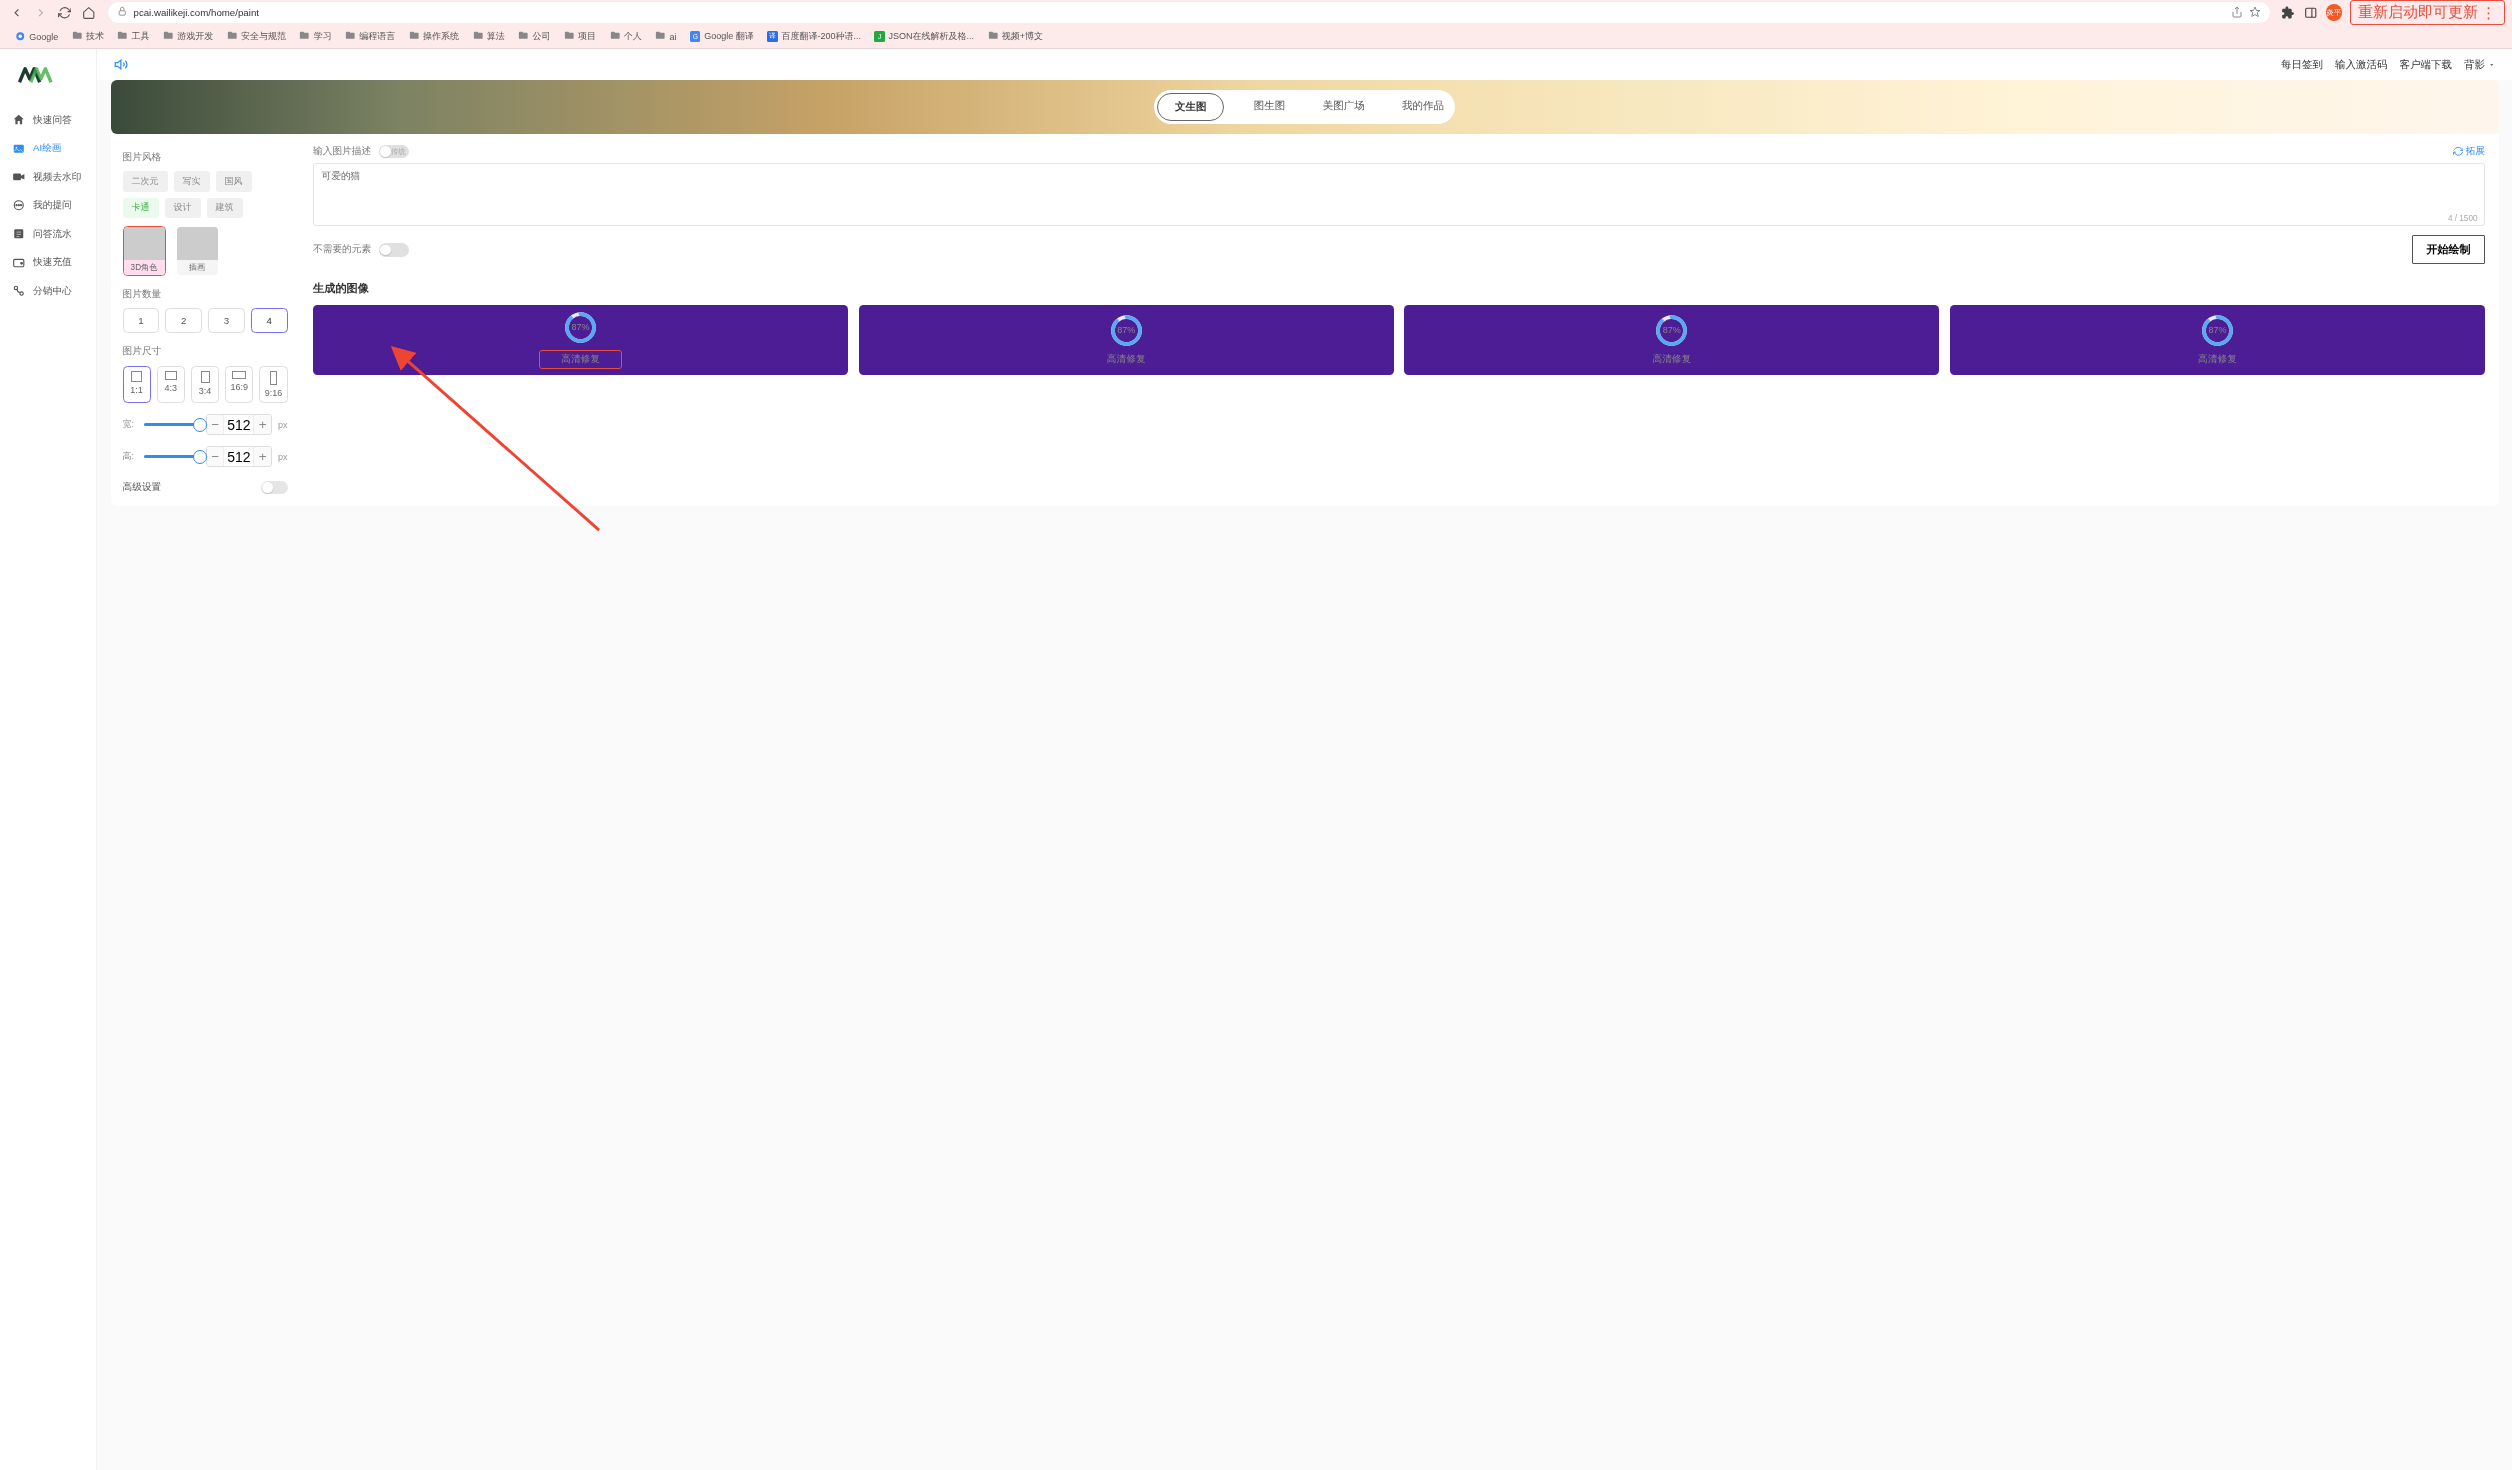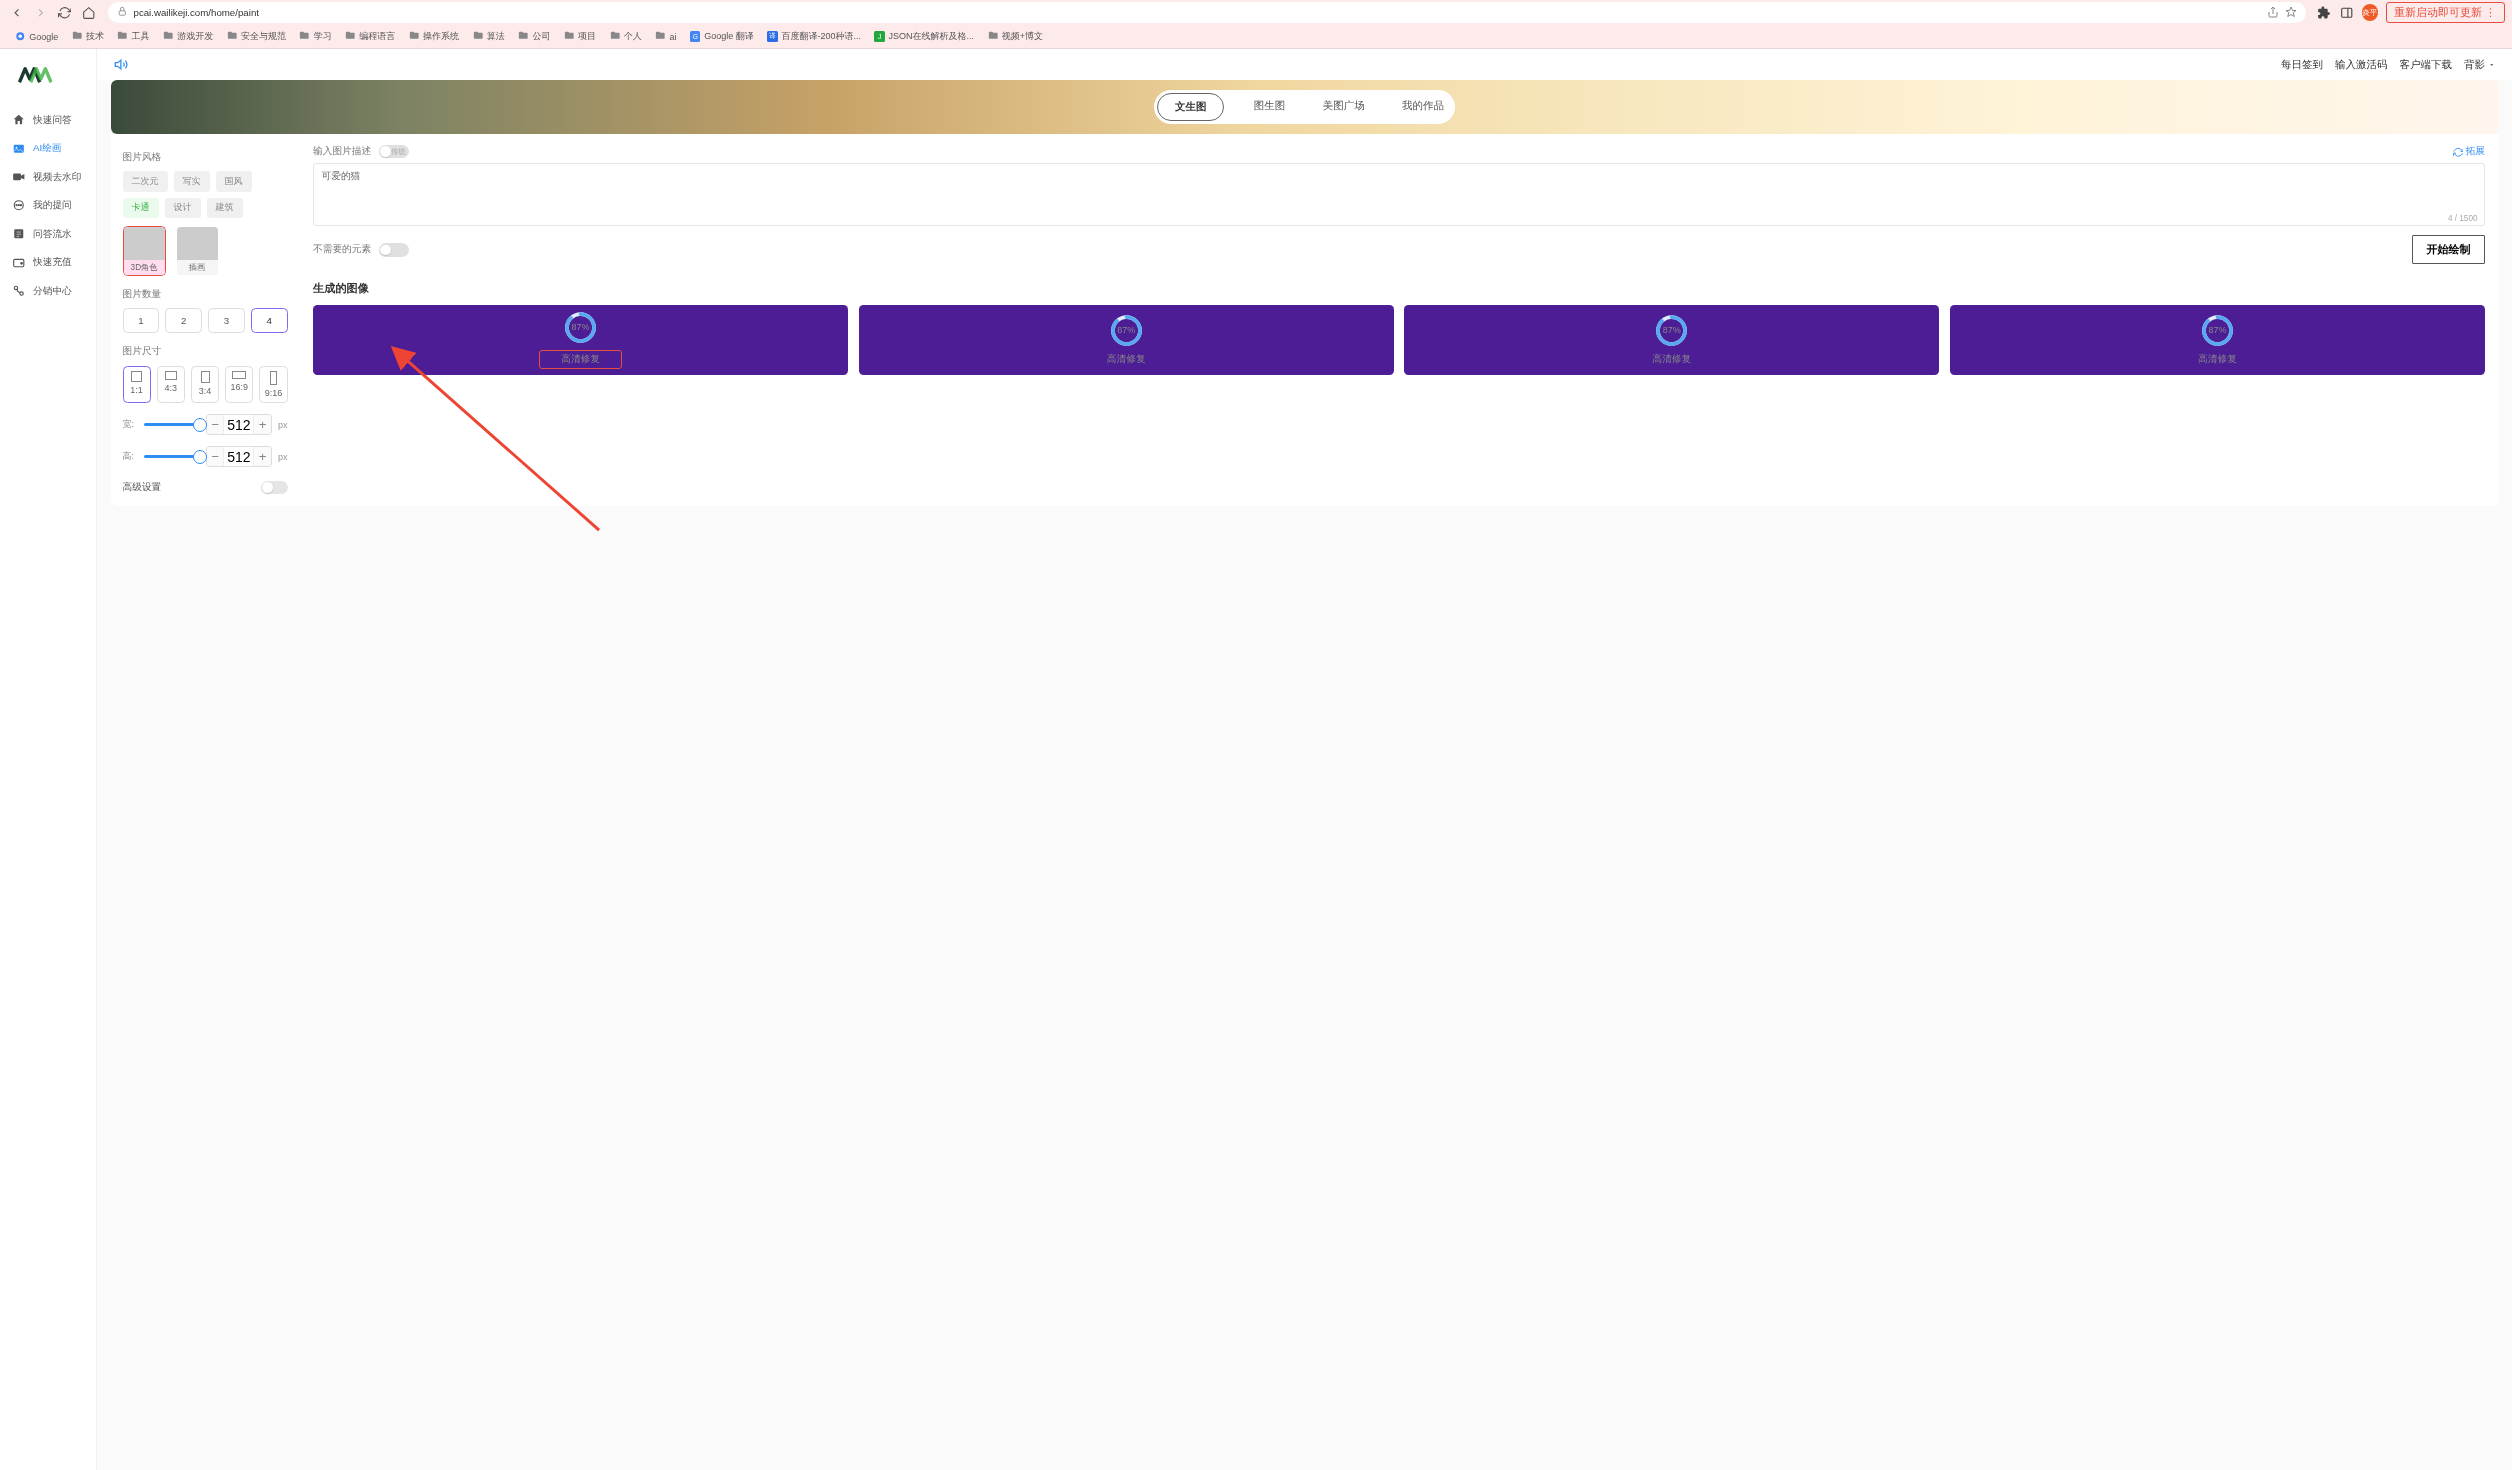"重新启动即可更新" .restart-btn { font-size: 11px -> 15px }
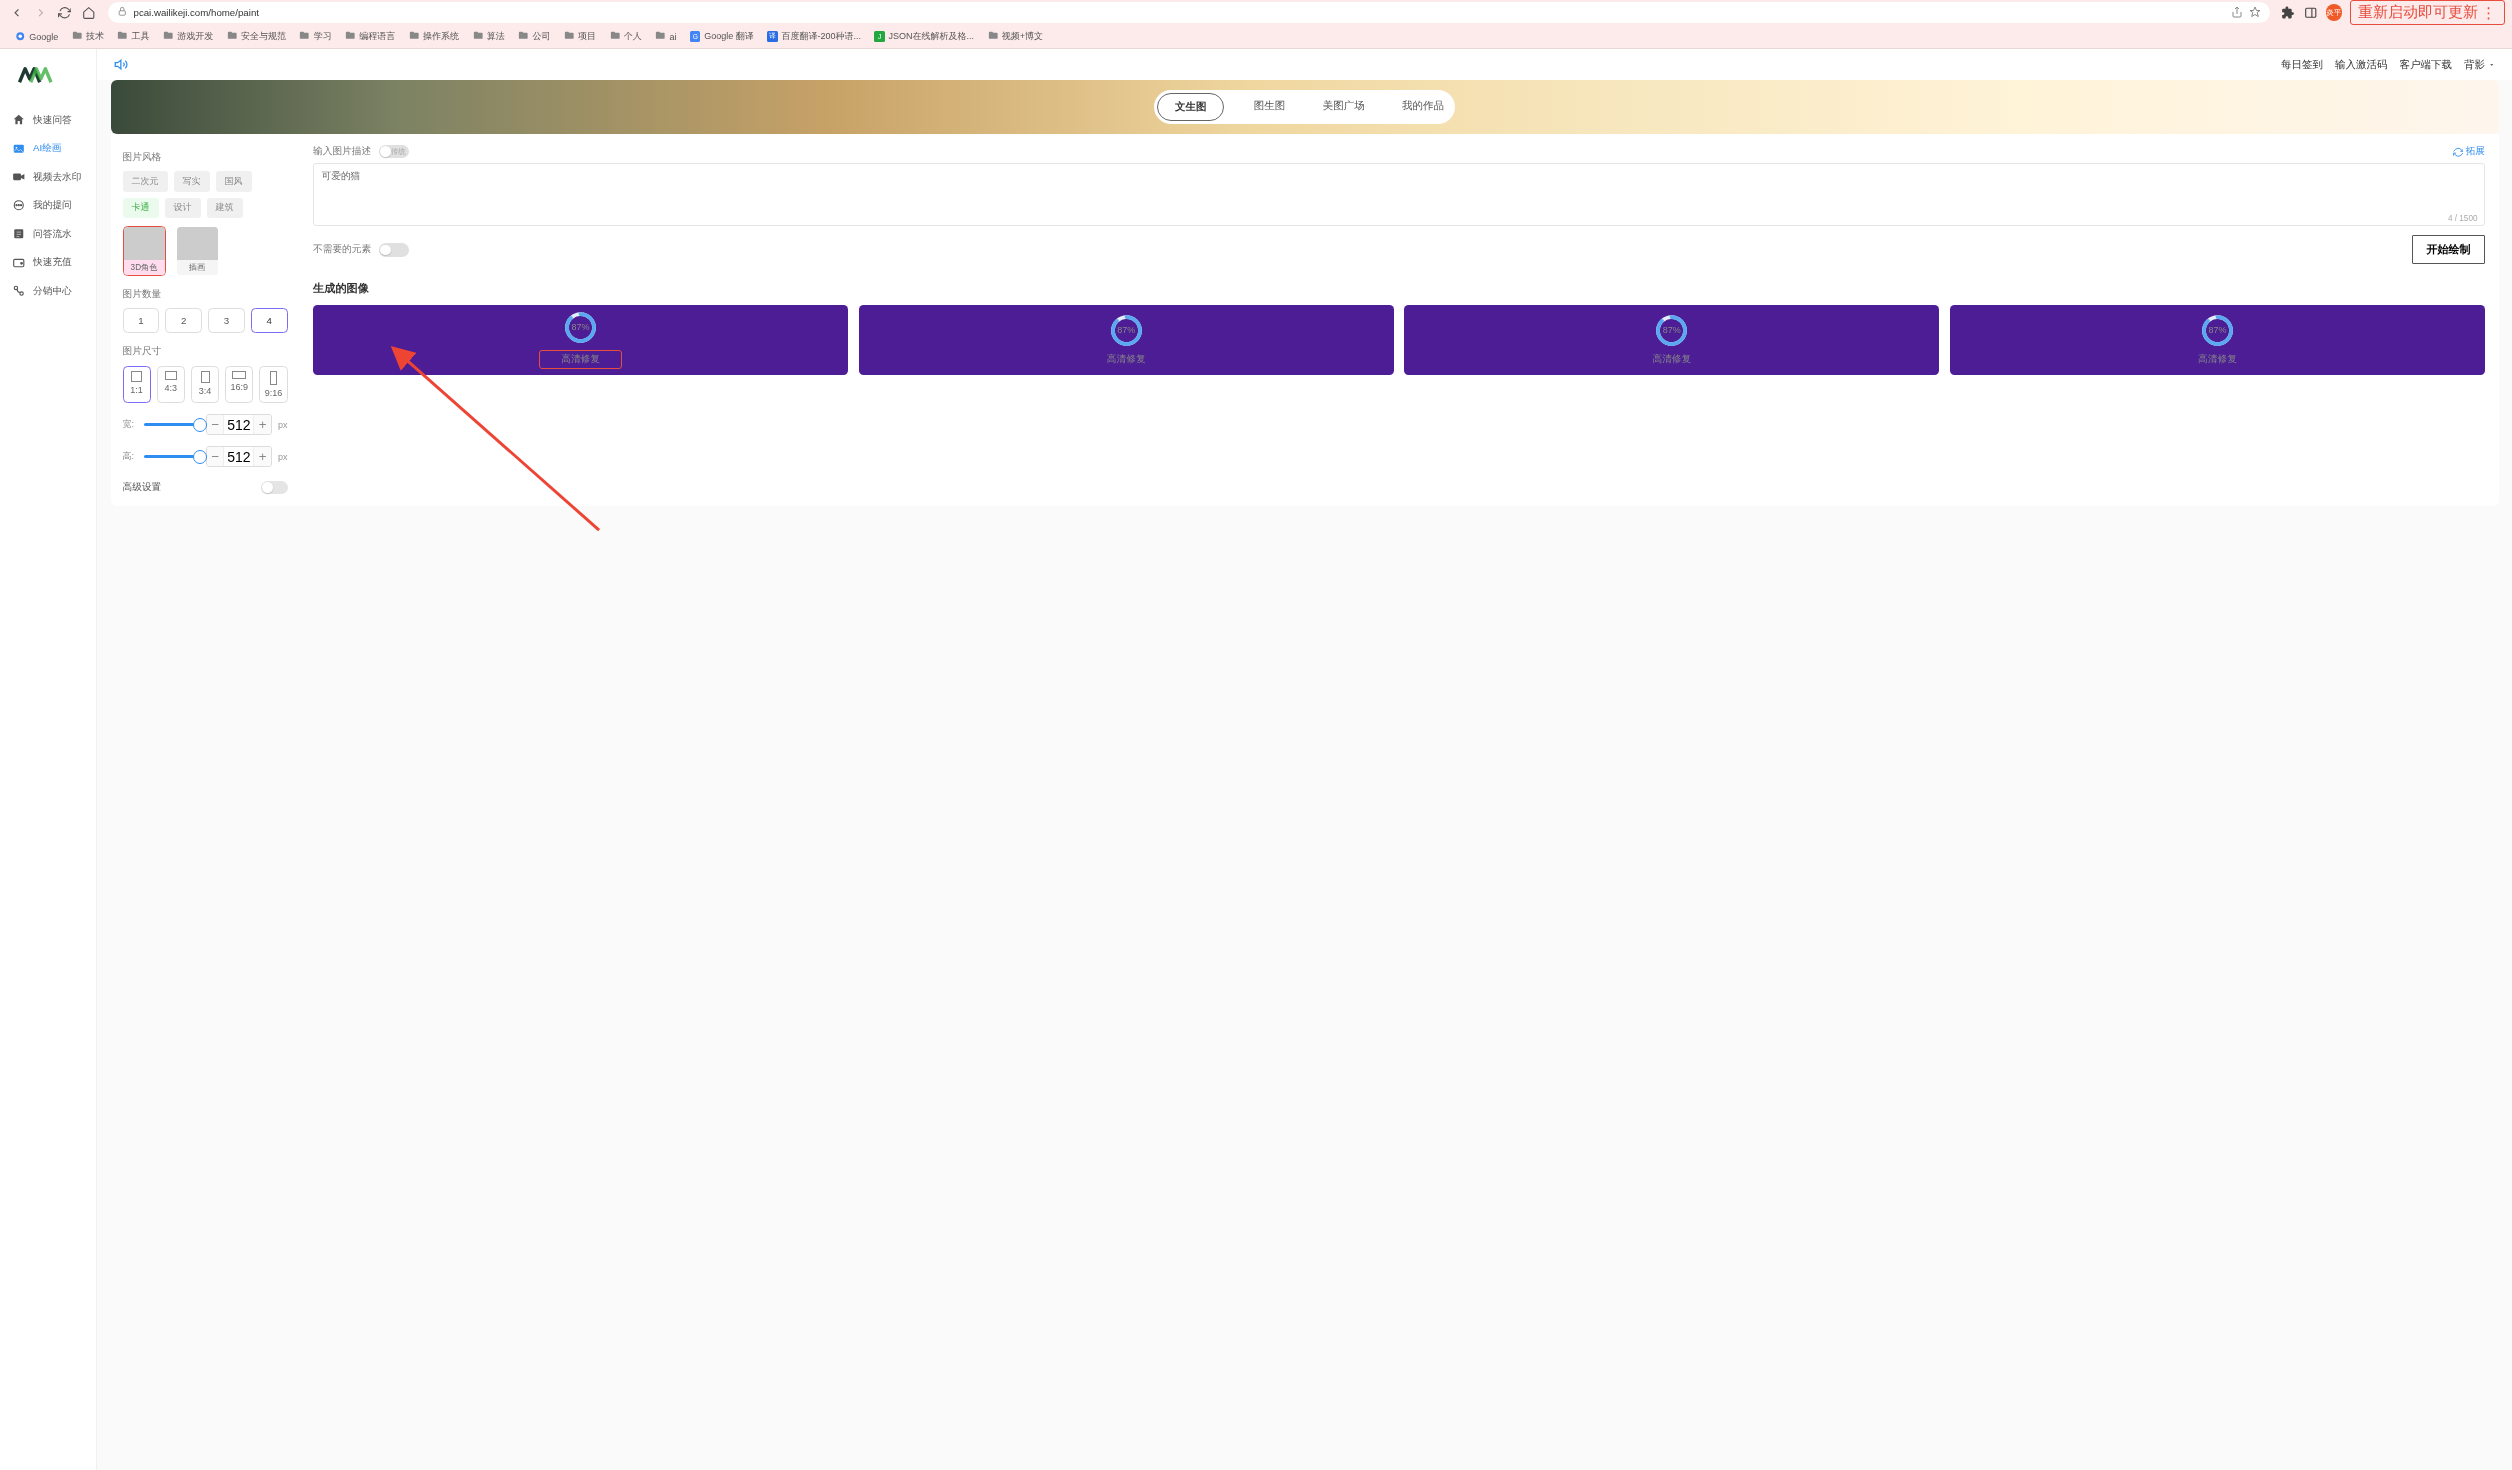"输入图片描述" .desc-row { align-items: flex-end -> center }
